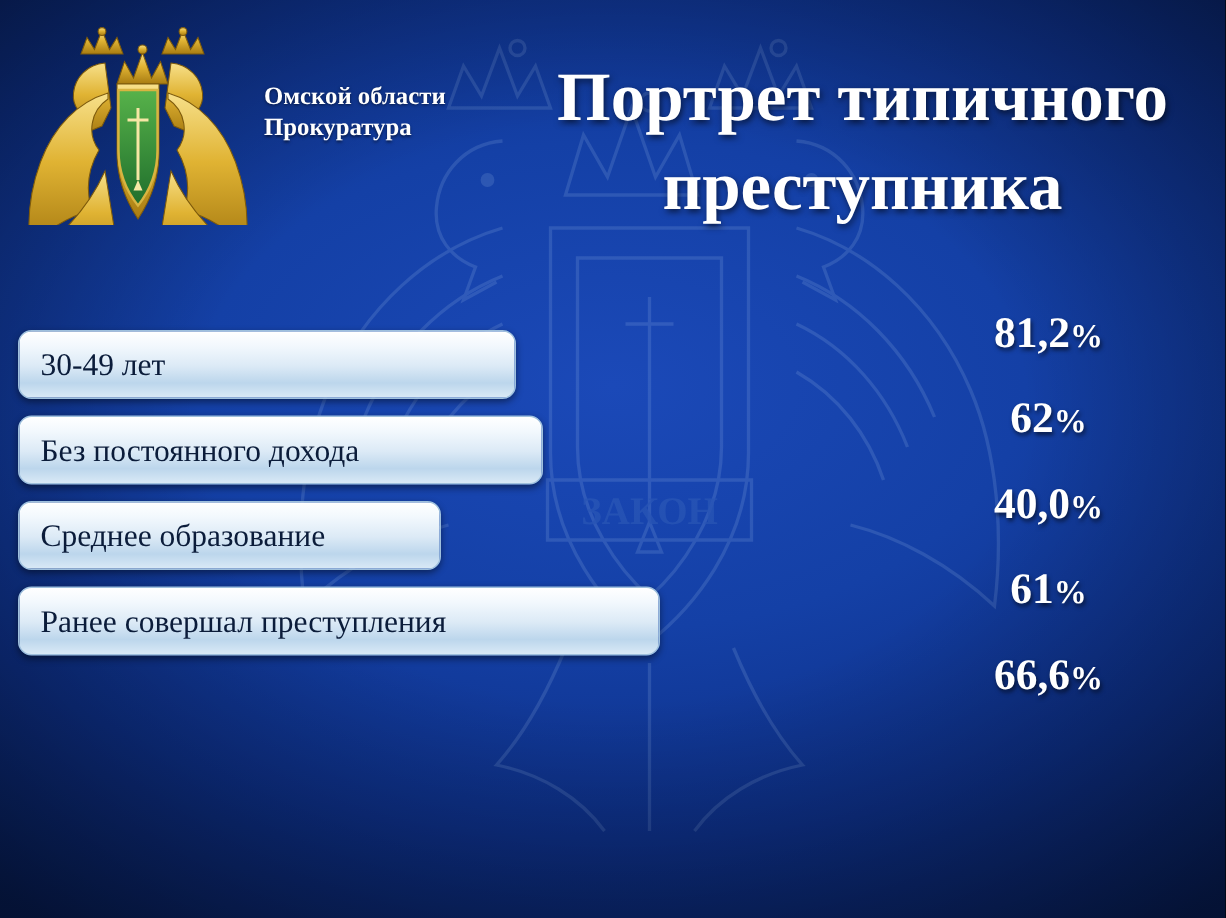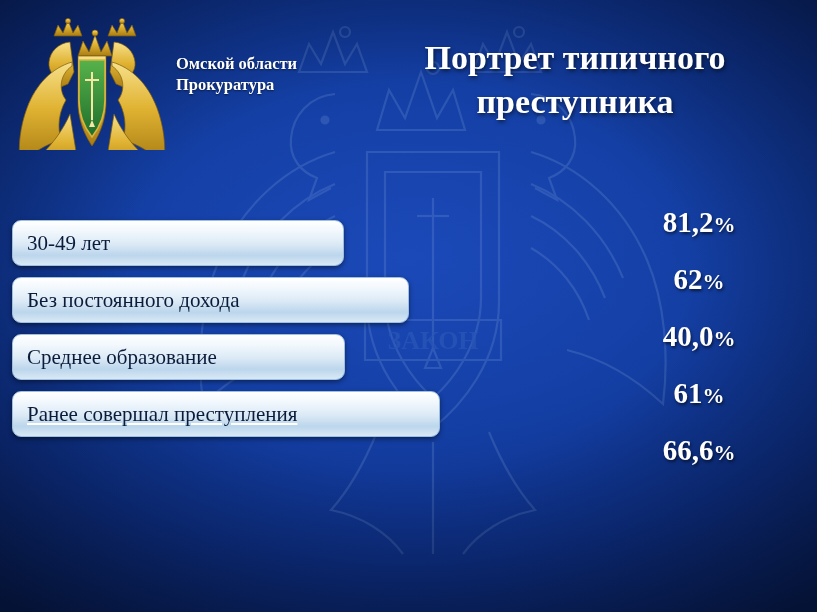"Портрет типичного преступника" .slide-title { font-size: 34px -> 46px }
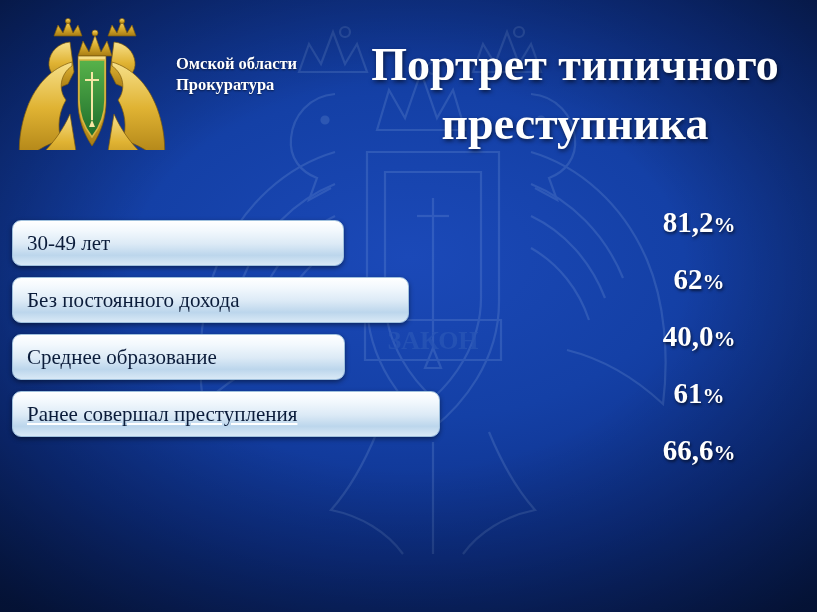"Без постоянного дохода" div.bar { width: 397px -> 350px }
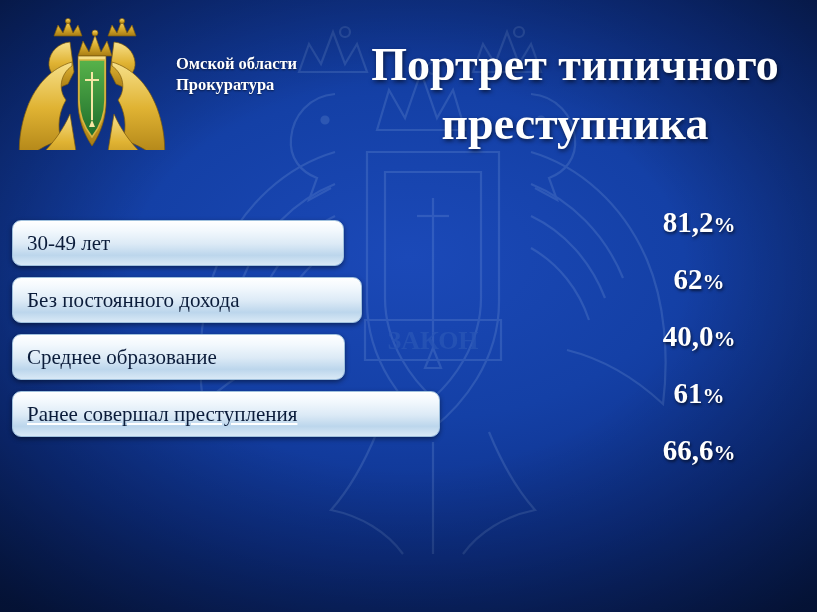"Среднее образование" div.bar { width: 333px -> 282px }
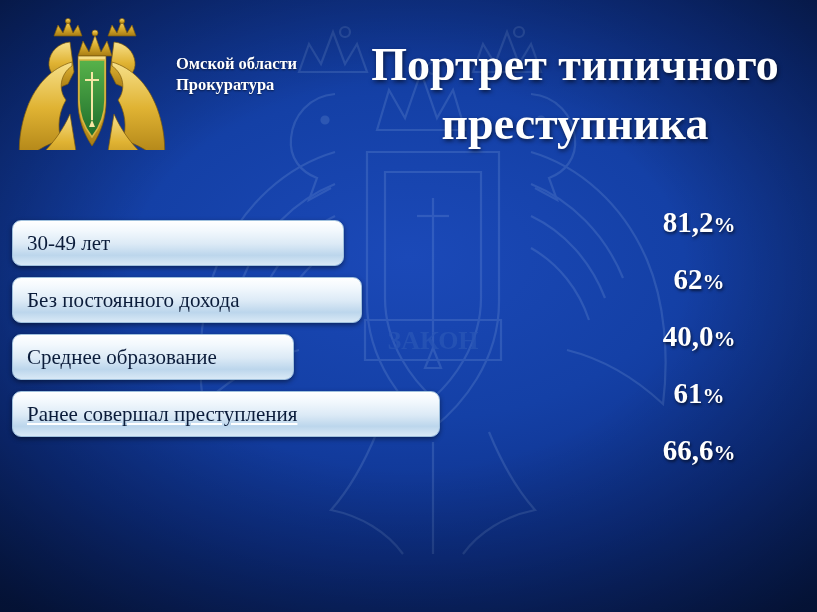"Ранее совершал преступления" div.bar { text-decoration: underline -> none }
